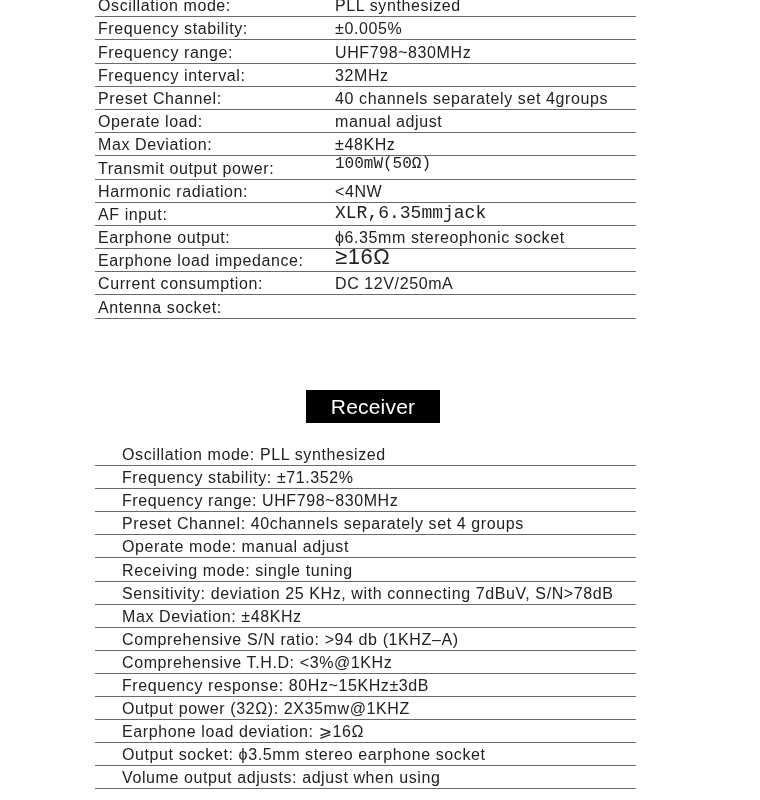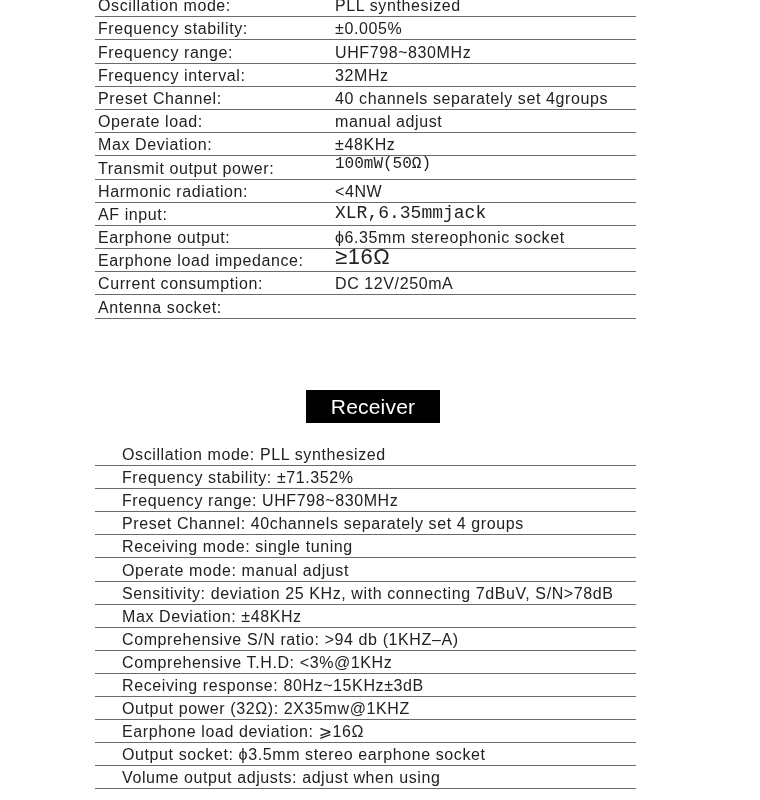"Receiving mode: single tuning" div.rx-row { order: before "Operate mode: manual adjust" -> after "Operate mode: manual adjust" }
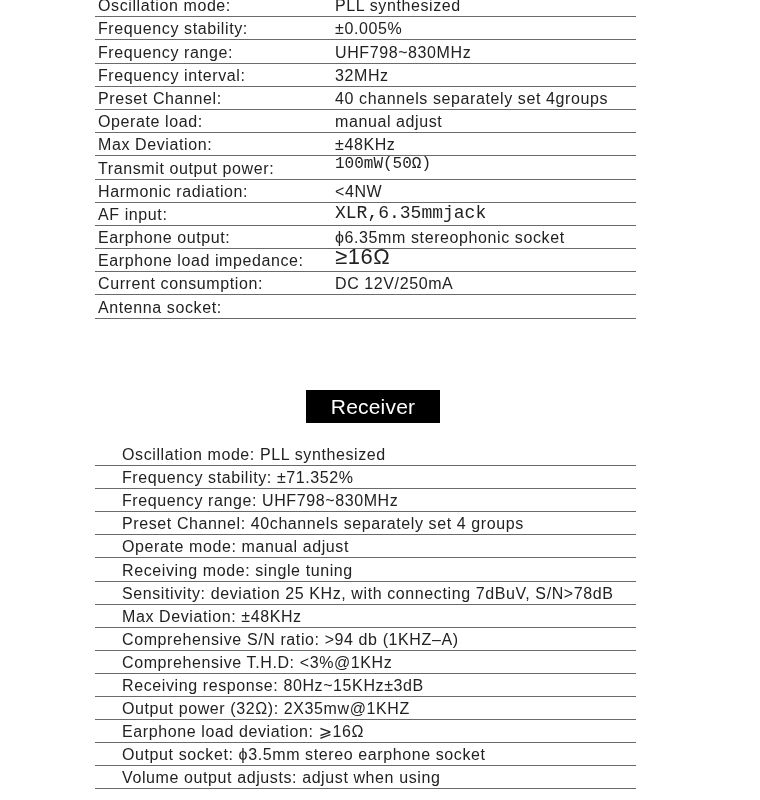"Receiving response: 80Hz~15KHz±3dB" span.rx-text { text: Receiving -> Frequency }
